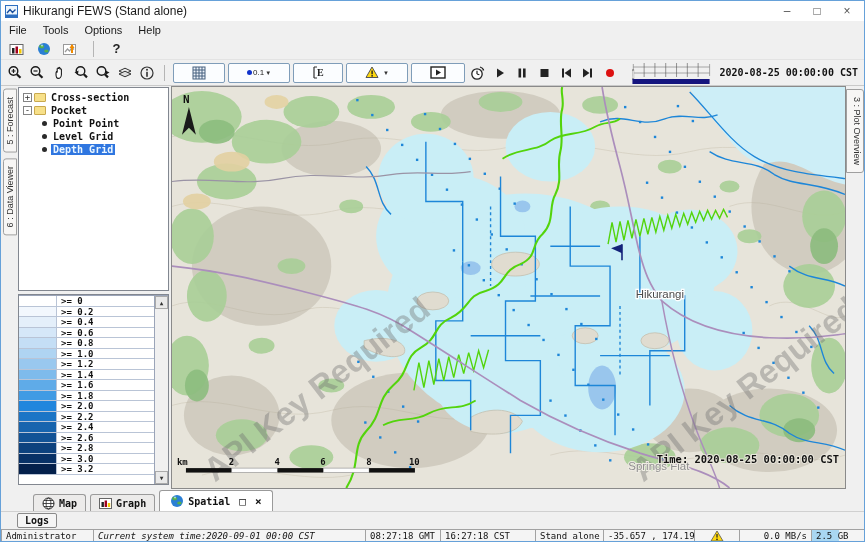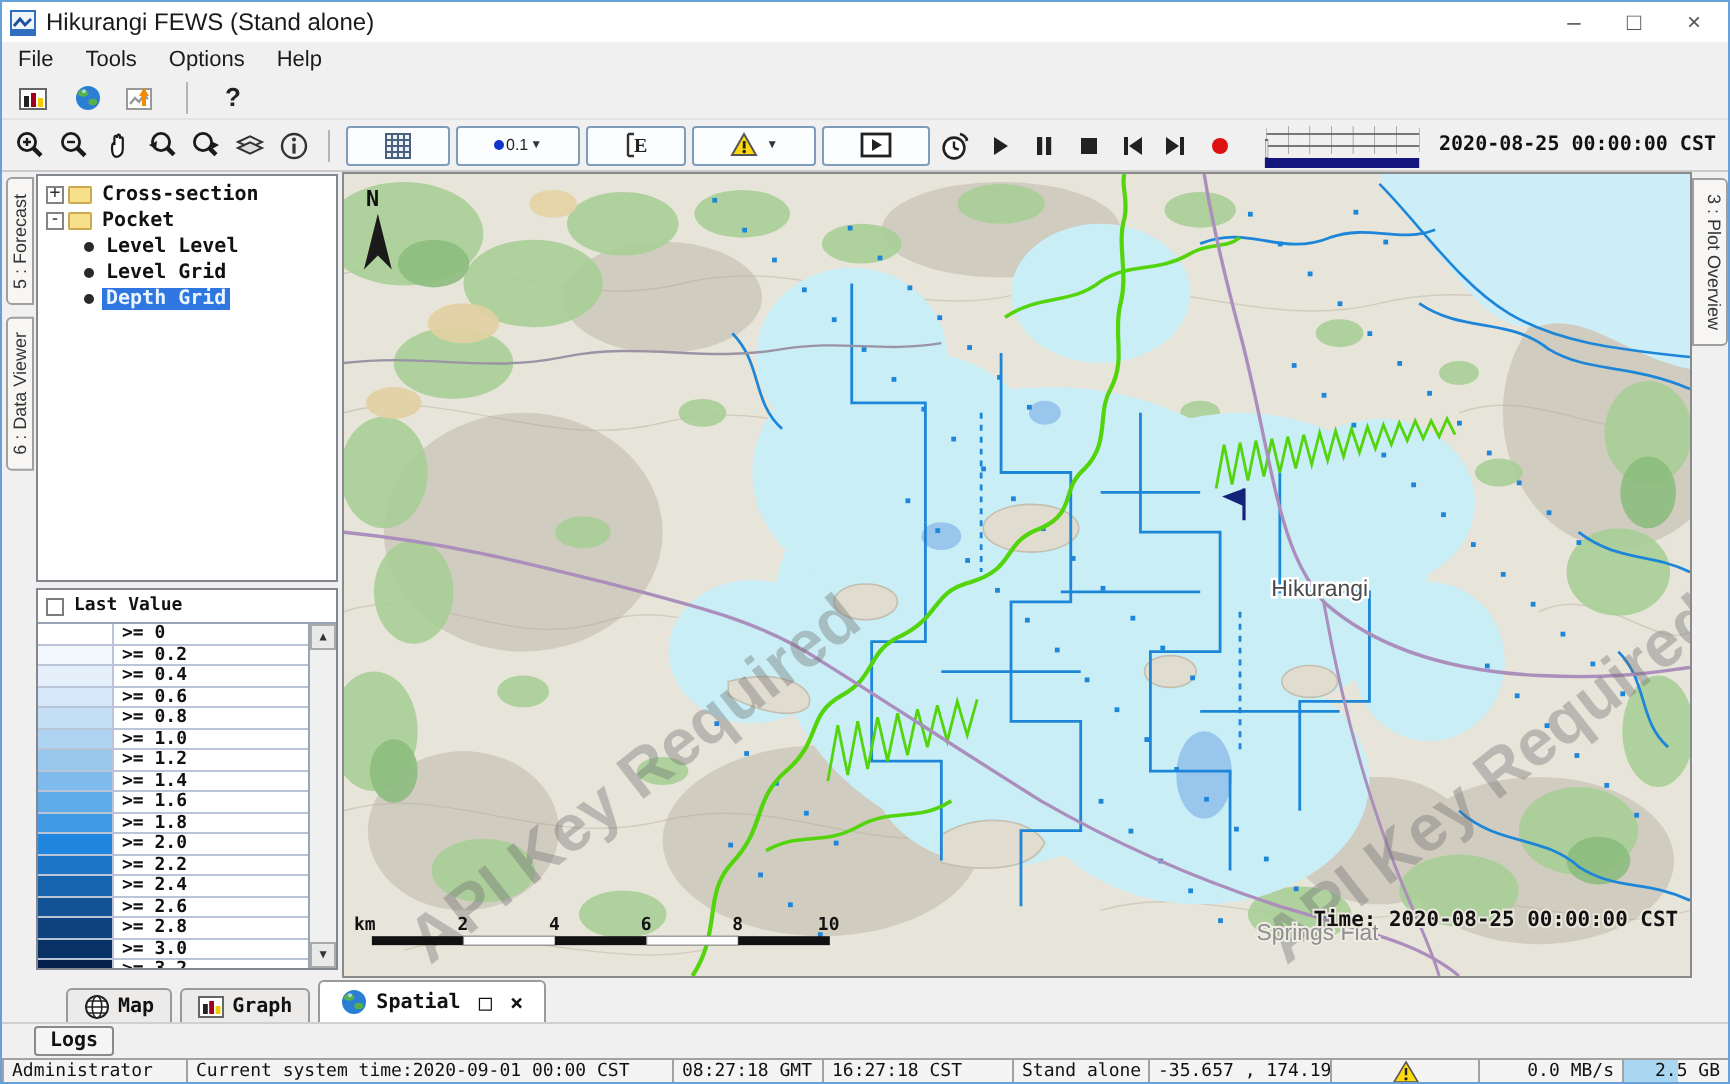"Level Level" span.tree-label { text: Level Level -> Point Point }
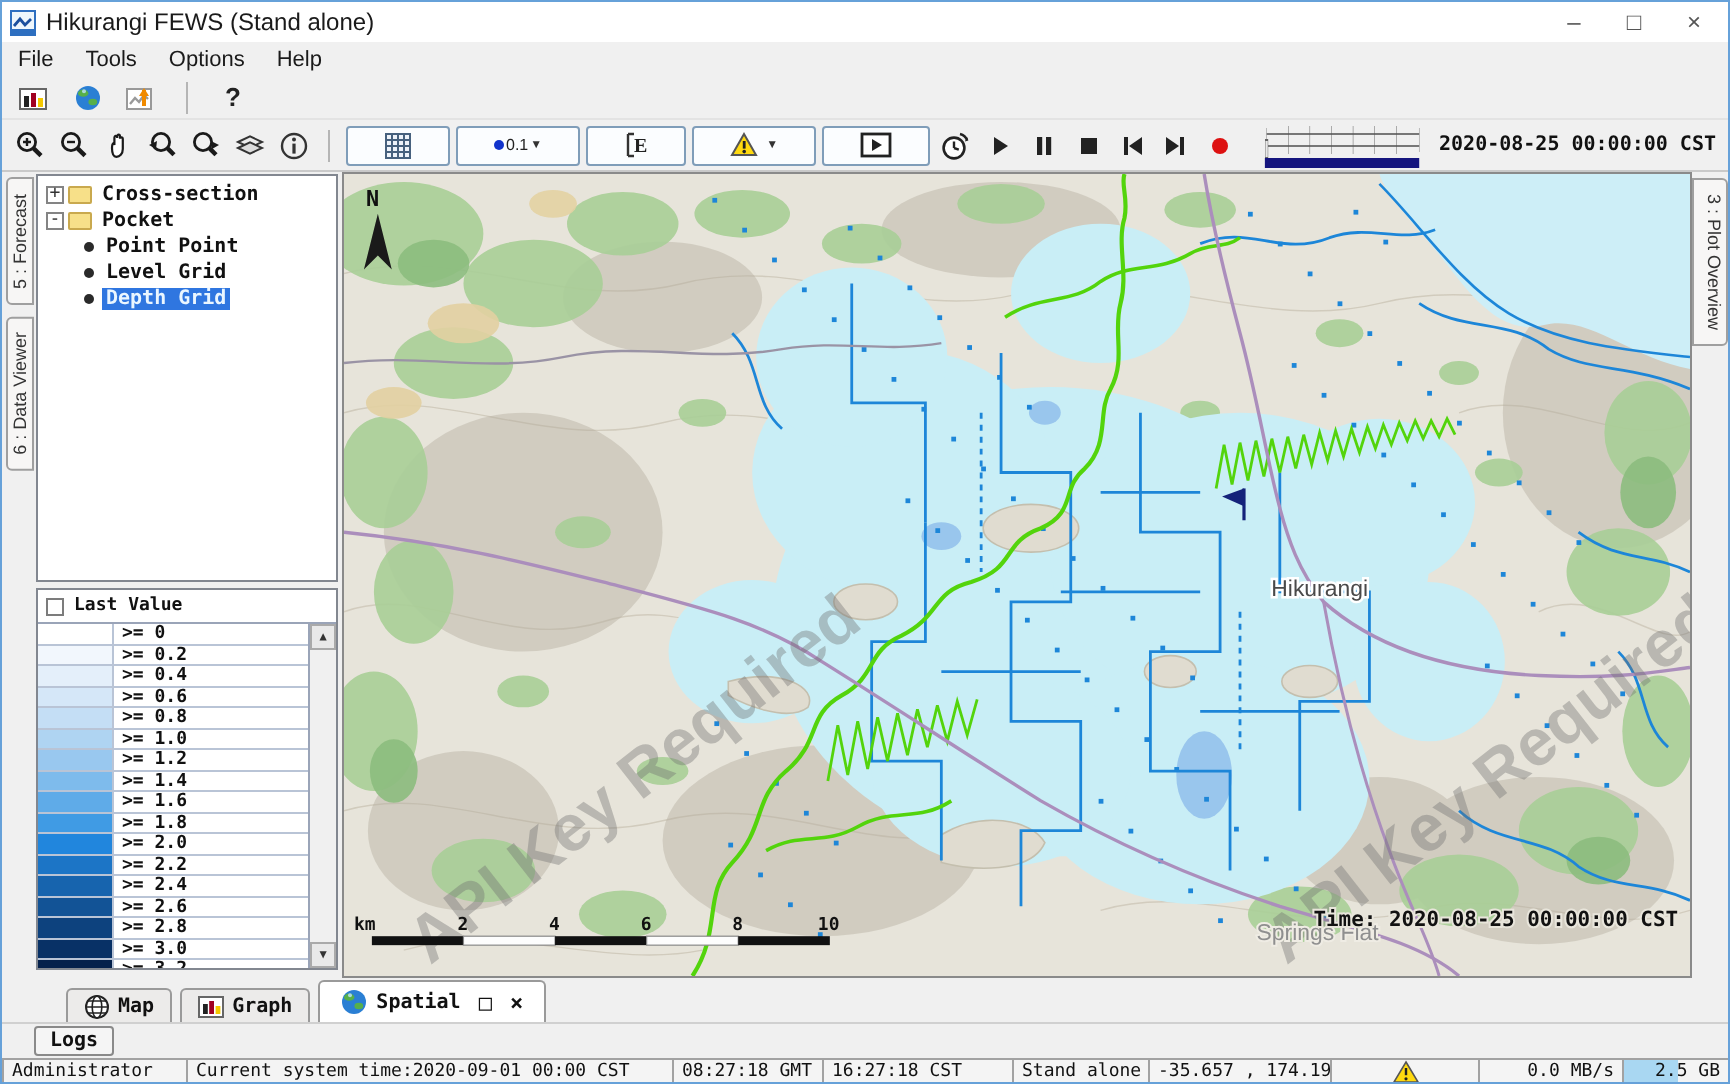"Last Value" div.legend-header { html: <div> <span></span> <span>Last Value</span> </div> -> none }
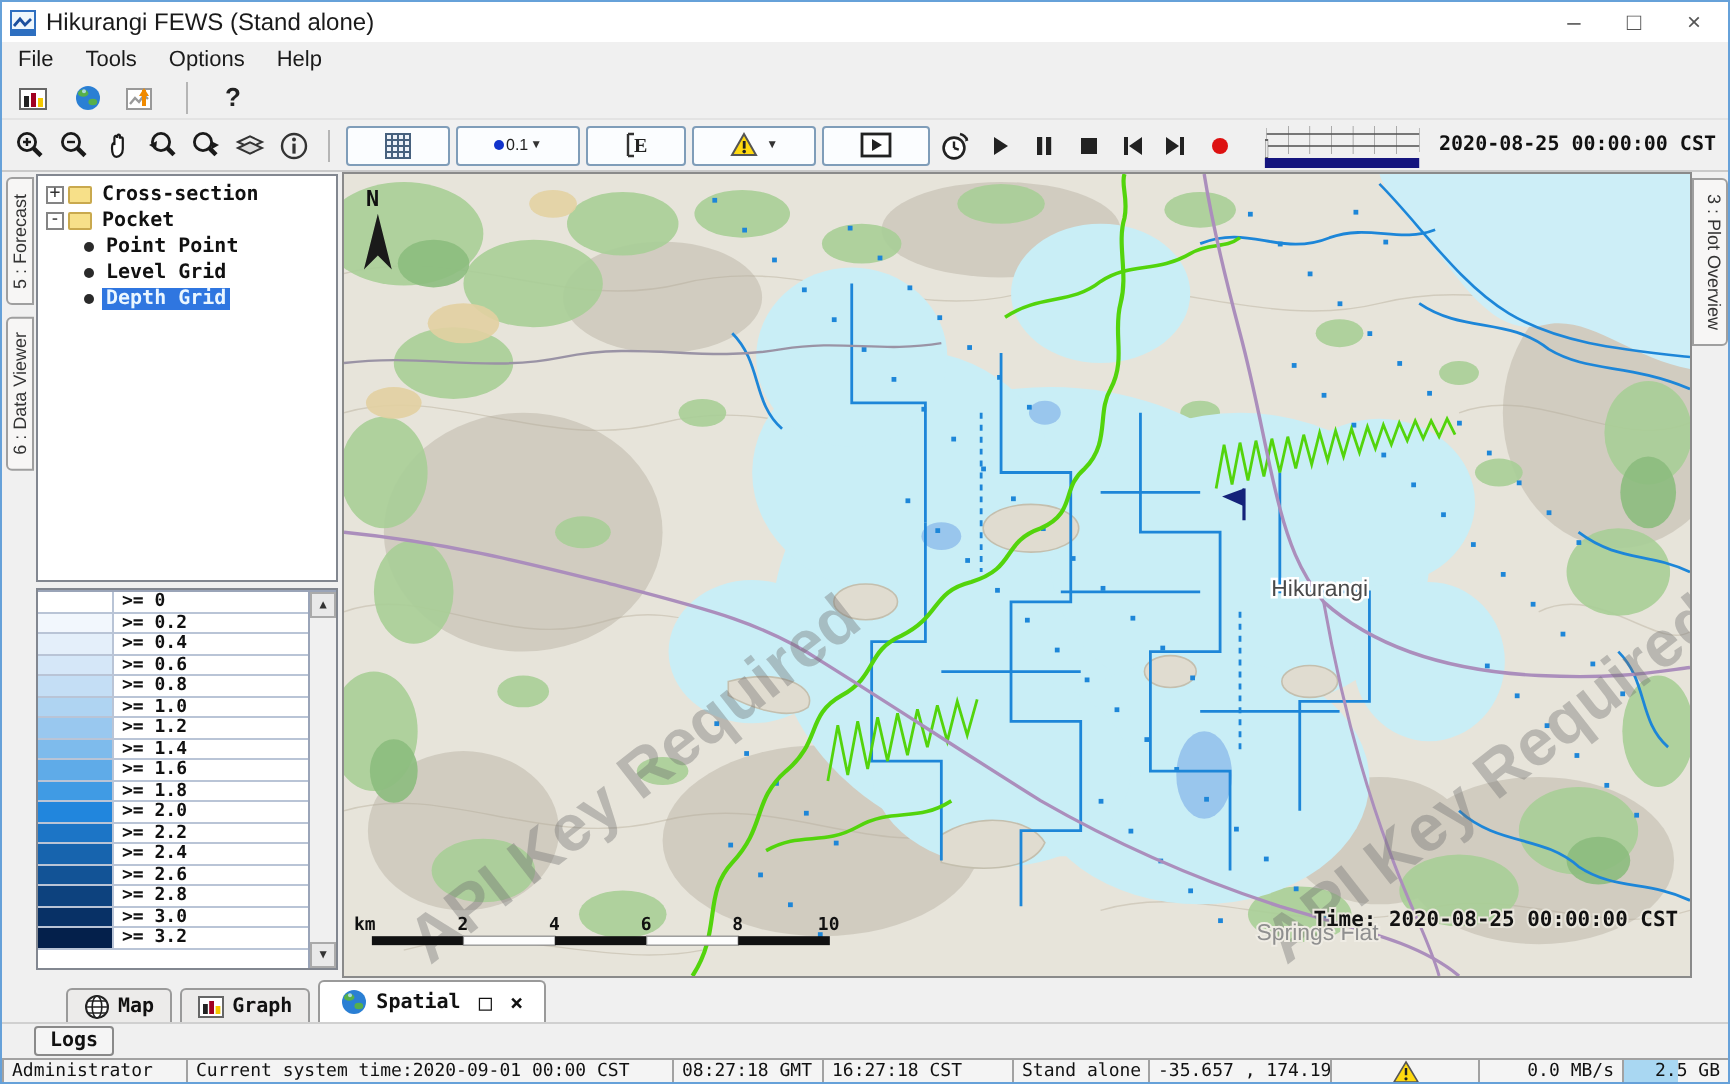"Current system time:2020-09-01 00:00 CST" .sc-time { font-style: none -> italic; width: 244px -> 273px }
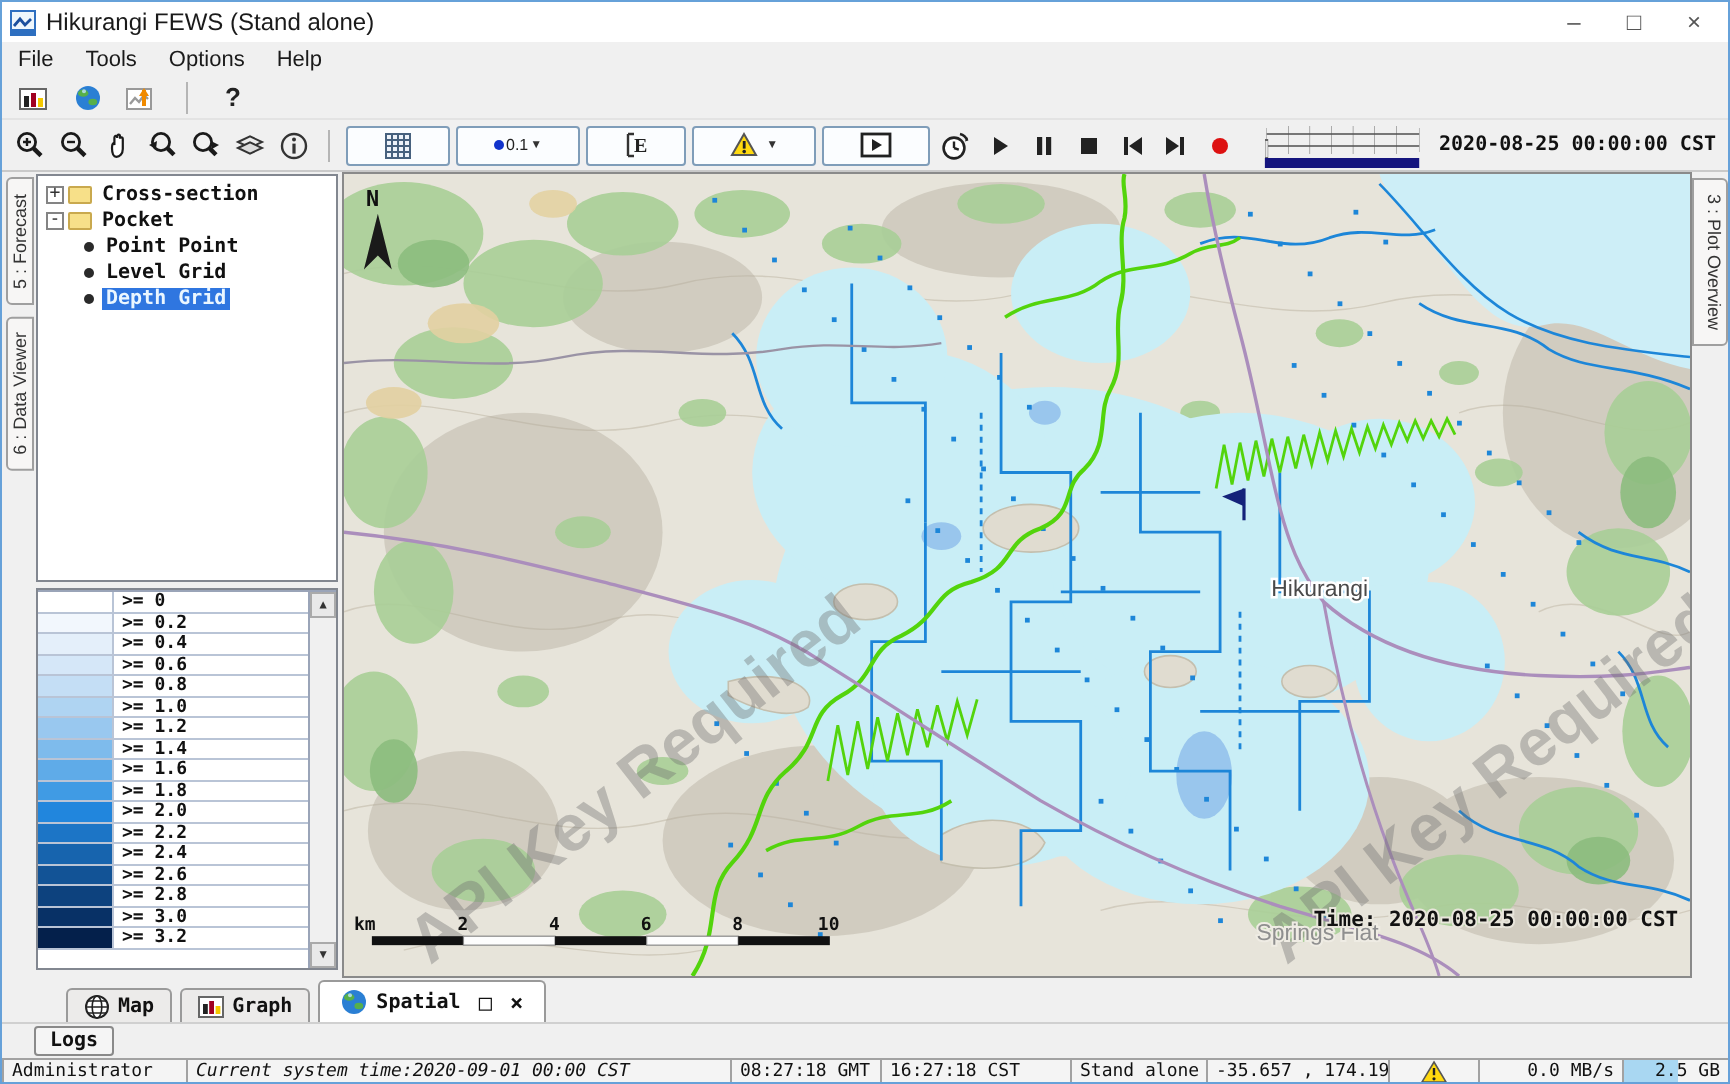"2.5 GB" .sc-mem { justify-content: flex-end -> flex-start }
